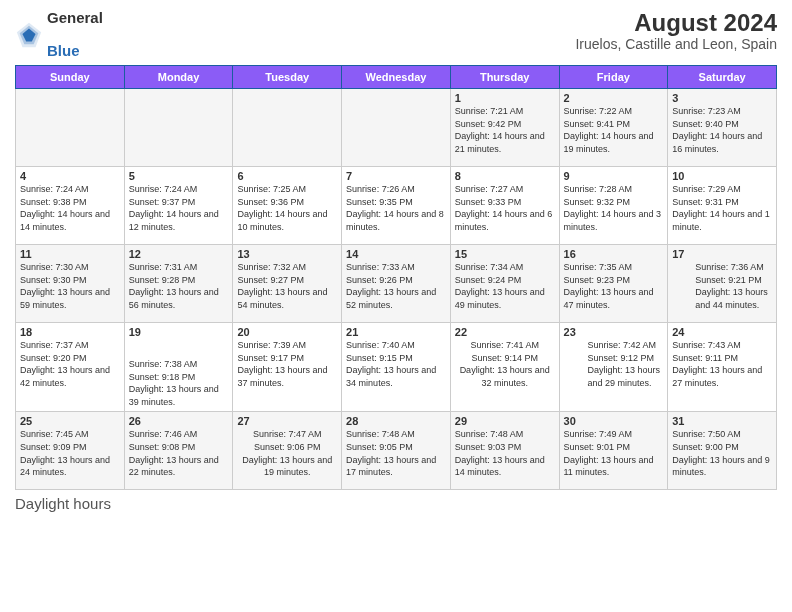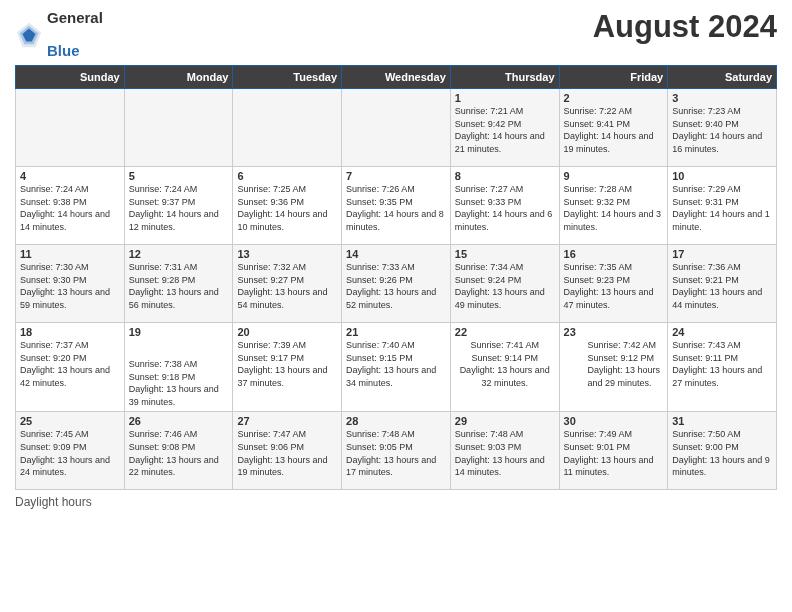"August 2024" .cal-title { font-size: 31px -> 24px }
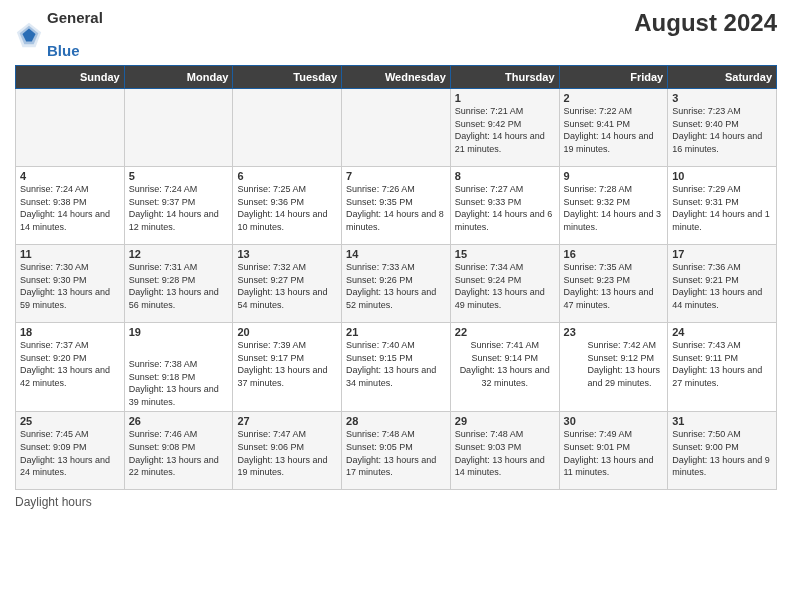"Iruelos, Castille and Leon, Spain" div.cal-subtitle { html: none -> <div>Iruelos, Castille and Leon, Spain</div> }
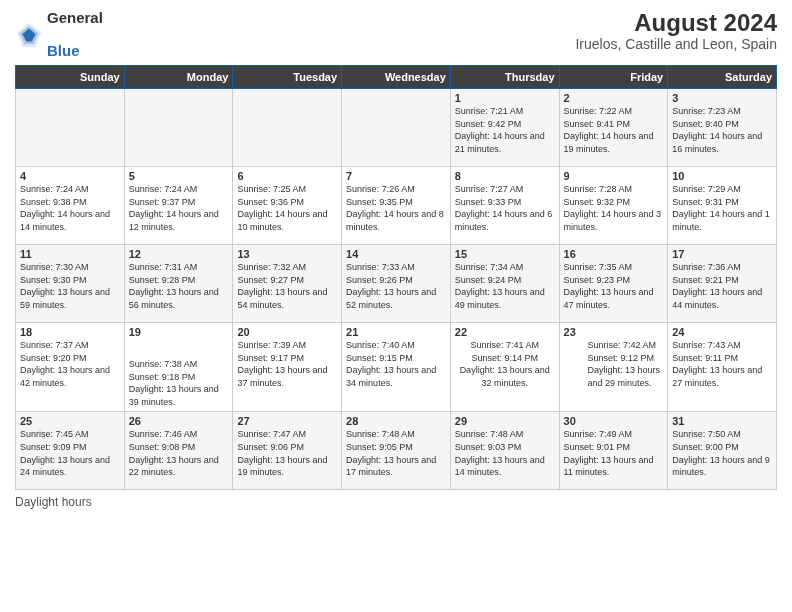"Sunday" thead tr th { background: #404040 -> #8b5cf6; text-align: right -> center }
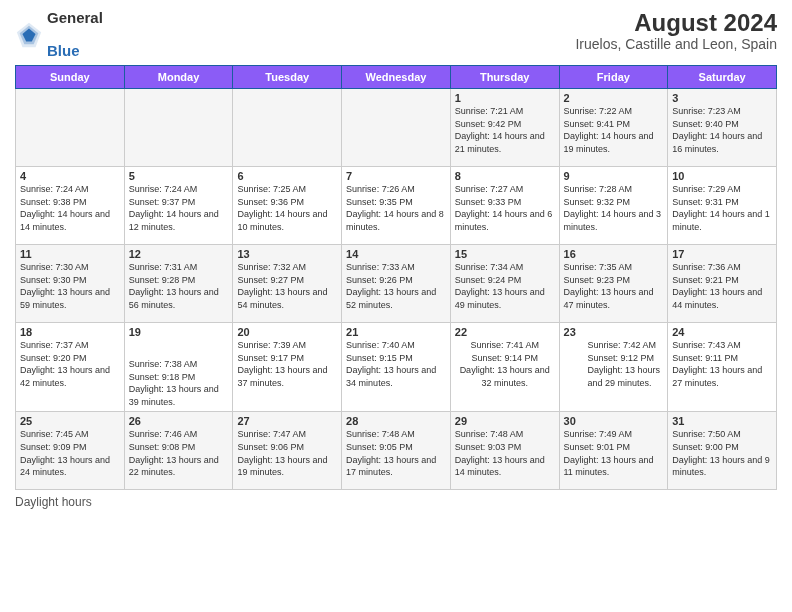"Sunrise: 7:36 AM" div.day-info { margin-left: none -> 23px }
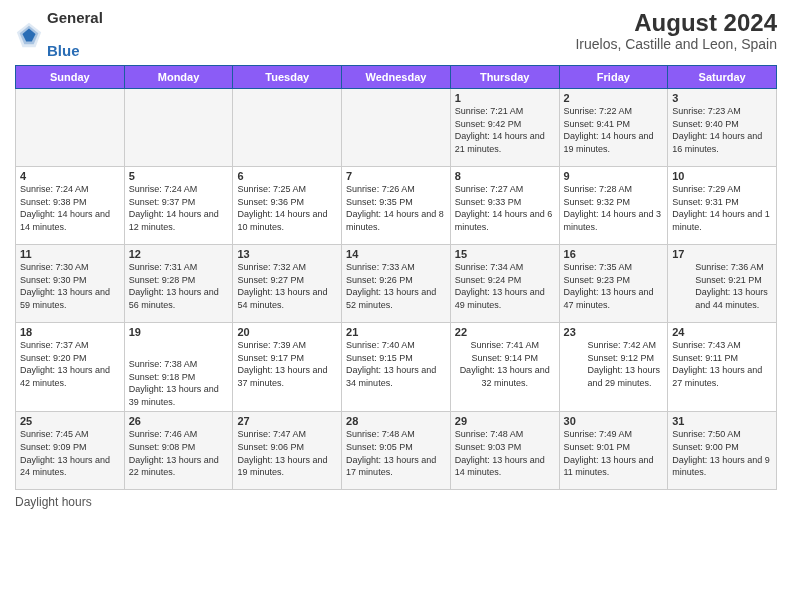"Sunrise: 7:47 AM" div.day-info { text-align: none -> center }
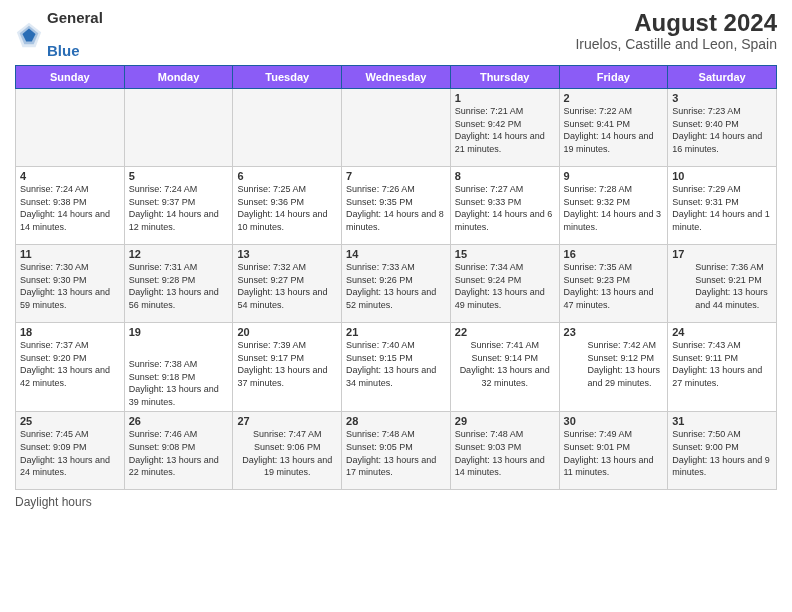"Daylight hours" .footer { font-size: 12px -> 15px }
